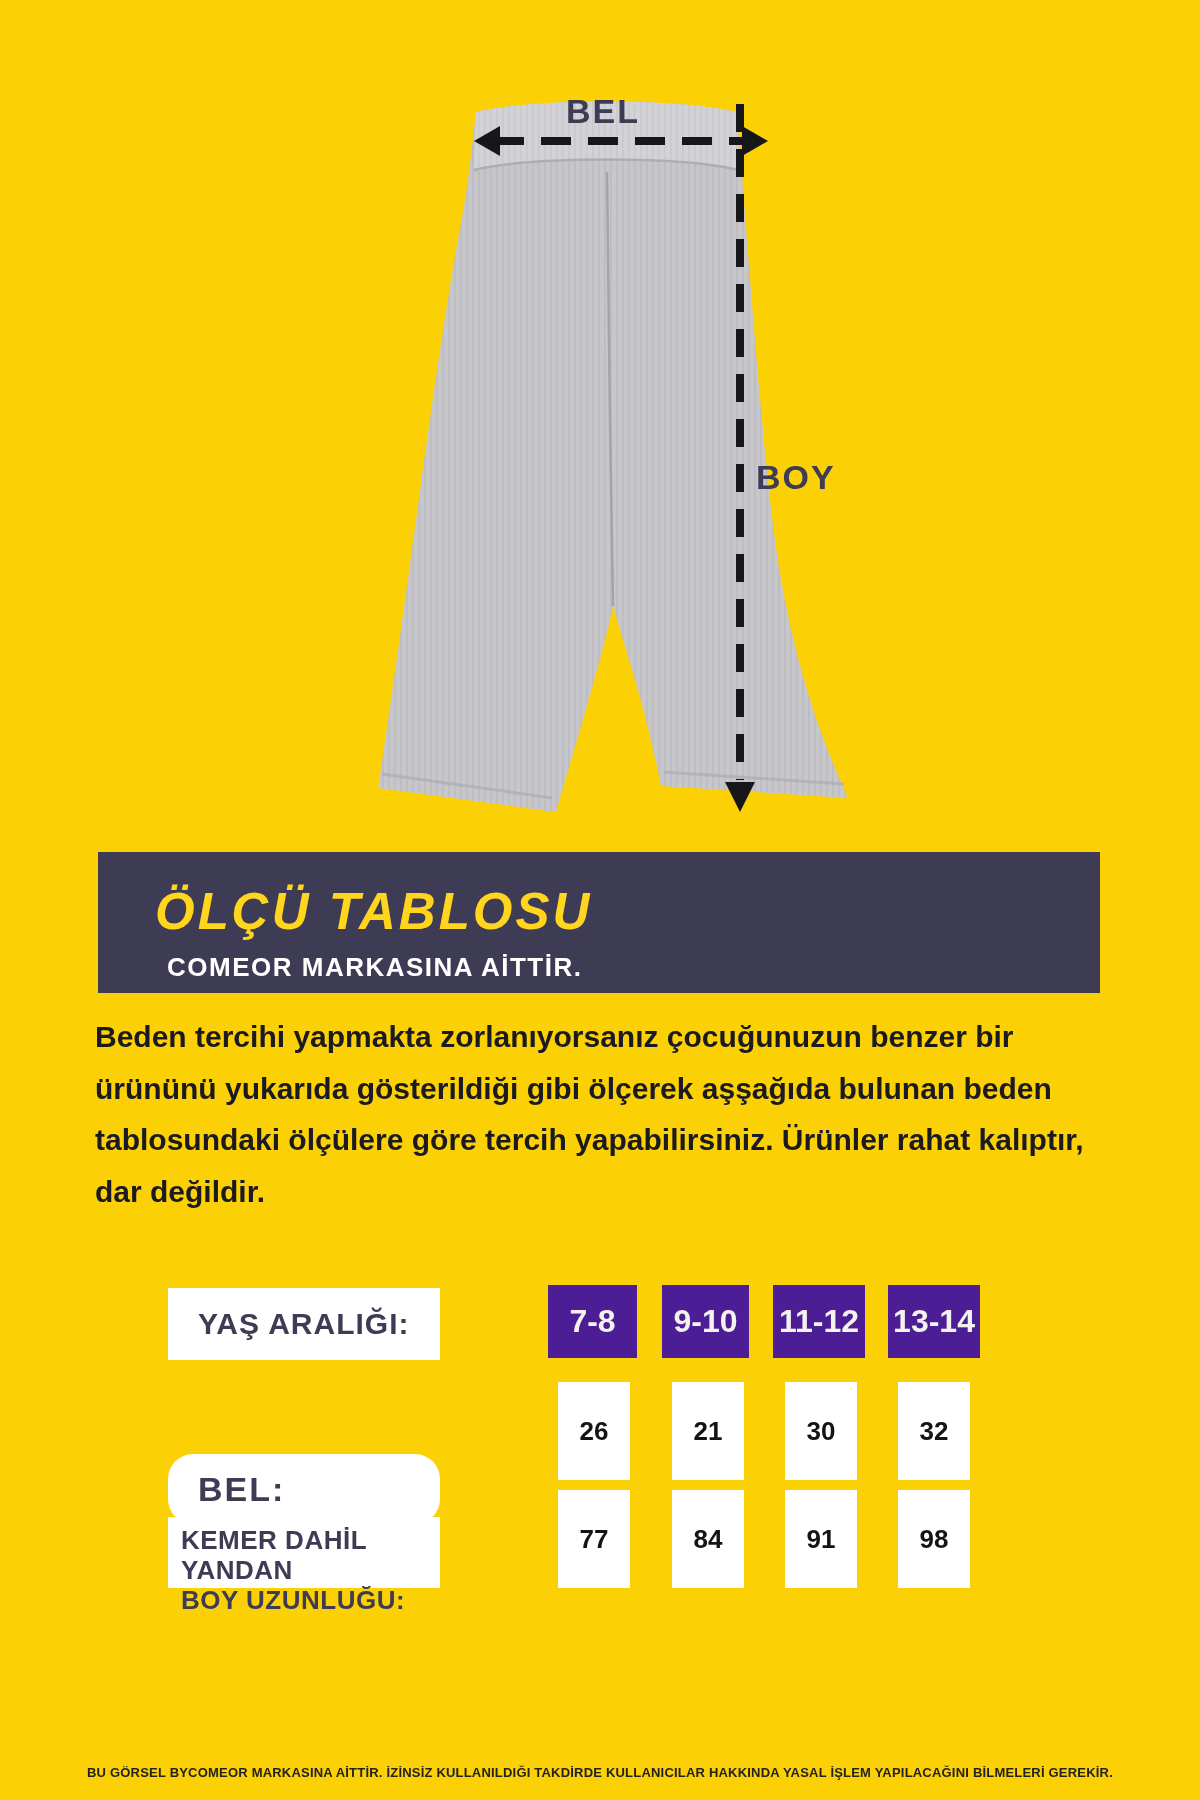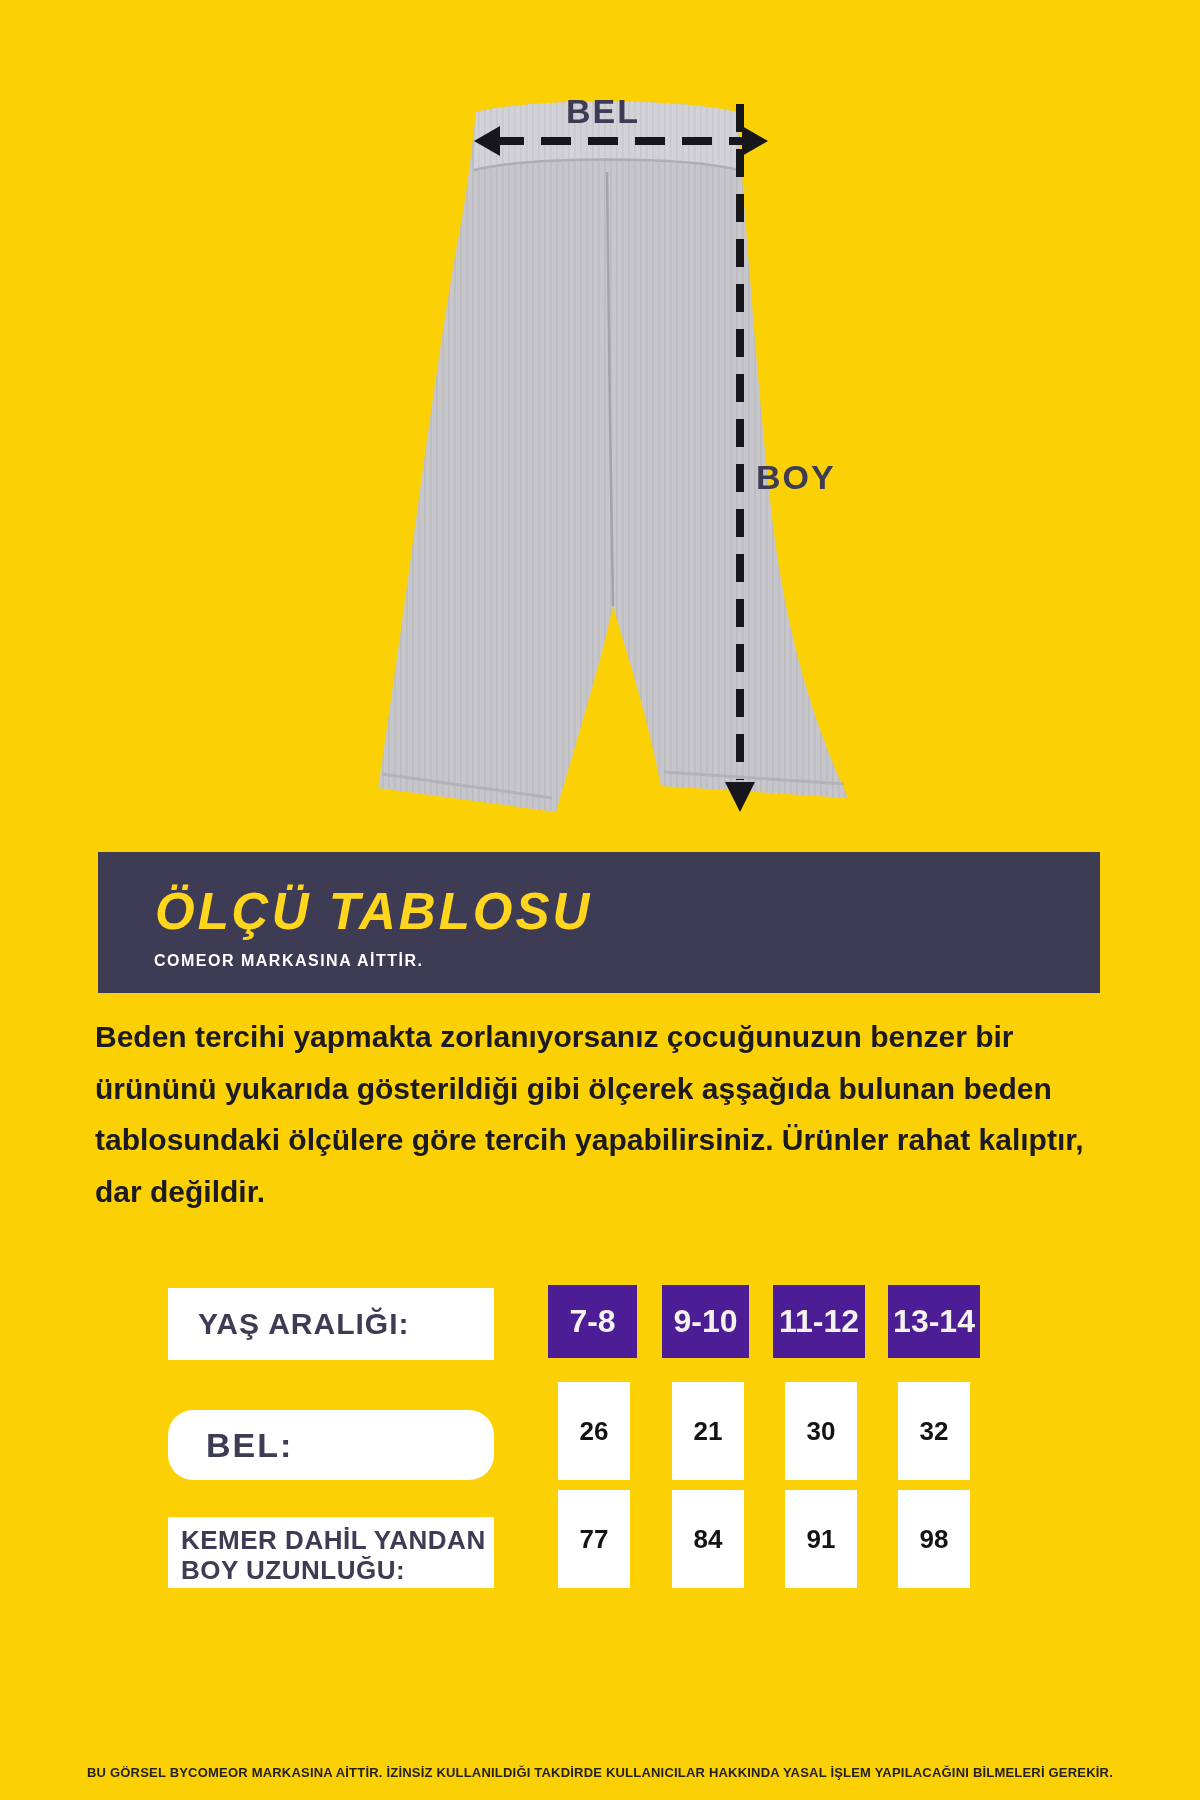"COMEOR MARKASINA AİTTİR." .banner-subtitle { font-size: 16px -> 26px; left: 56px -> 69px }
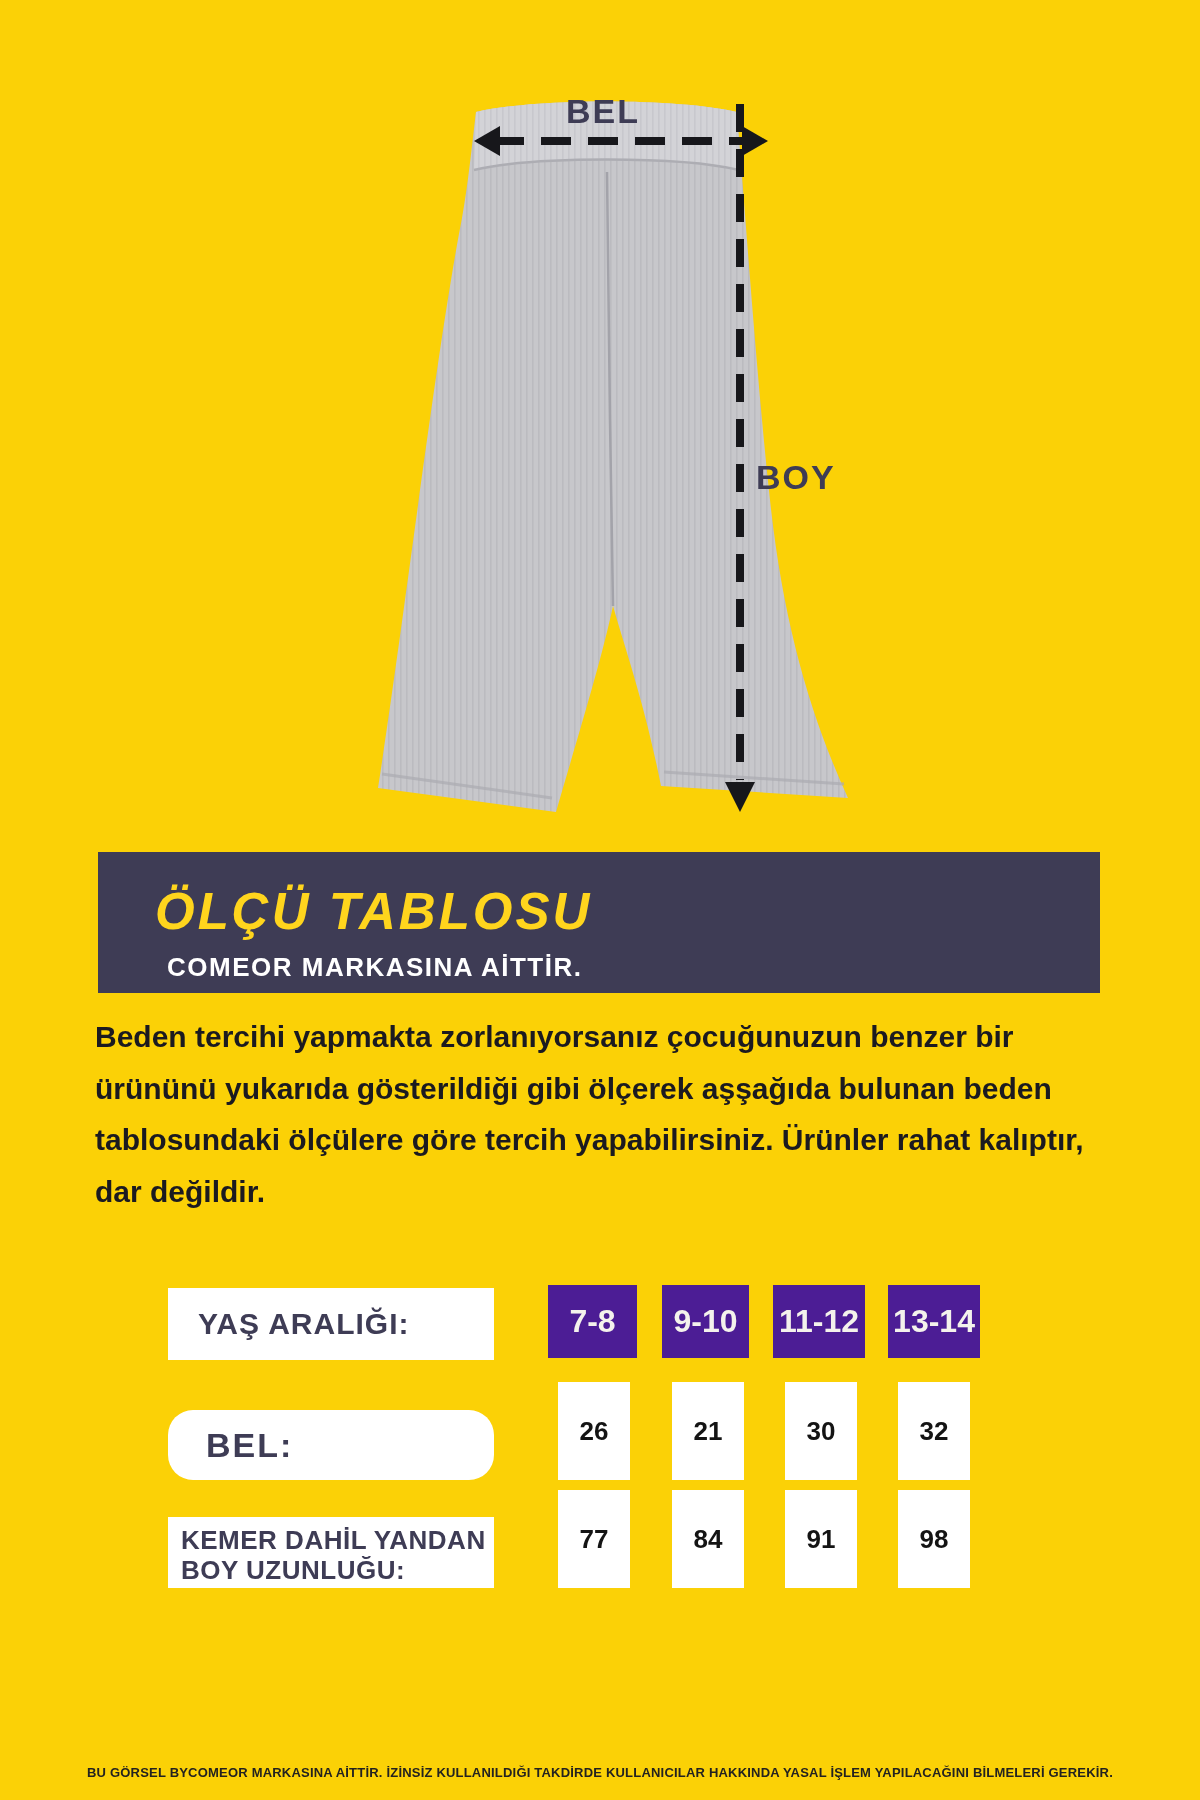"YAŞ ARALIĞI:" .label-box { width: 326px -> 272px }
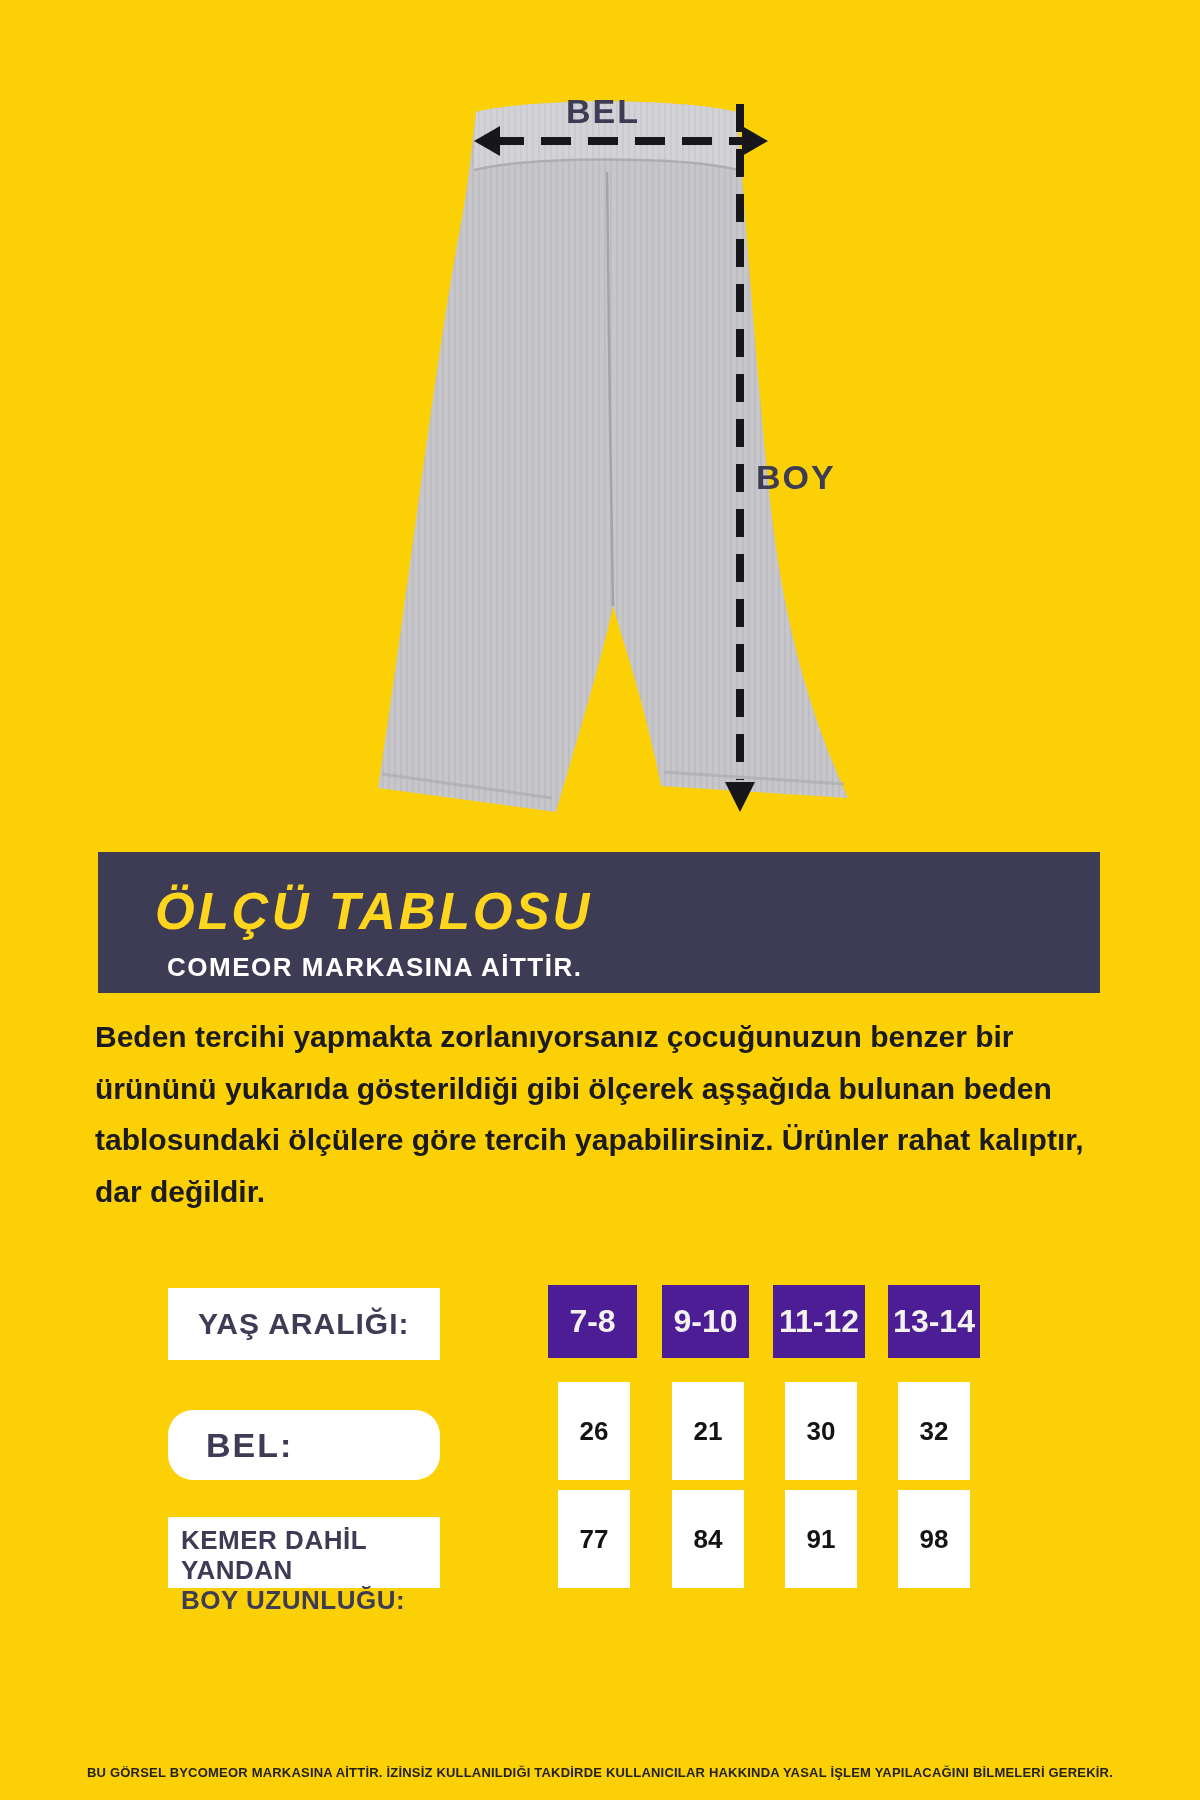"BEL:" .label-box.r2 { padding-left: 38px -> 30px; top: 1410px -> 1454px }
